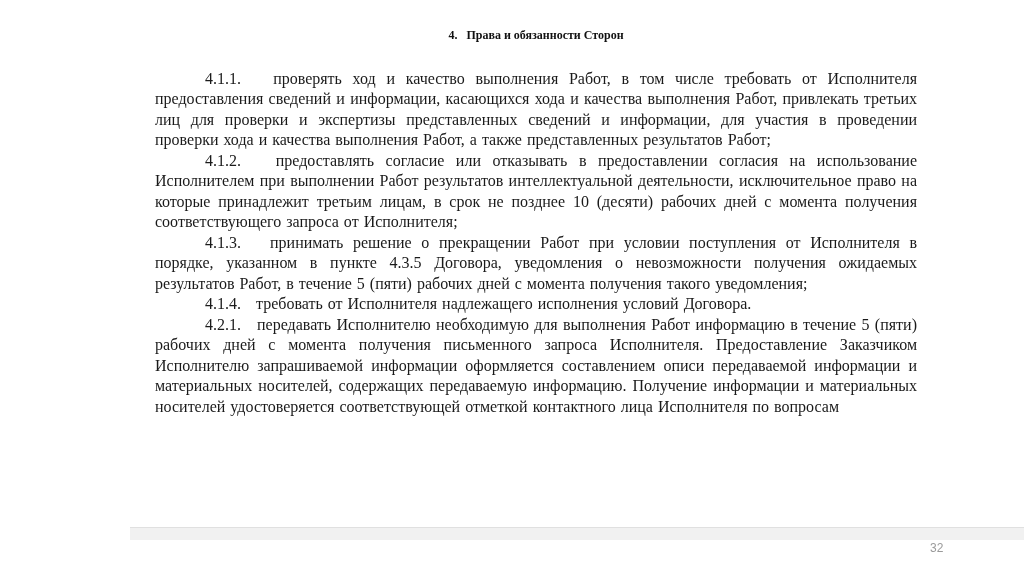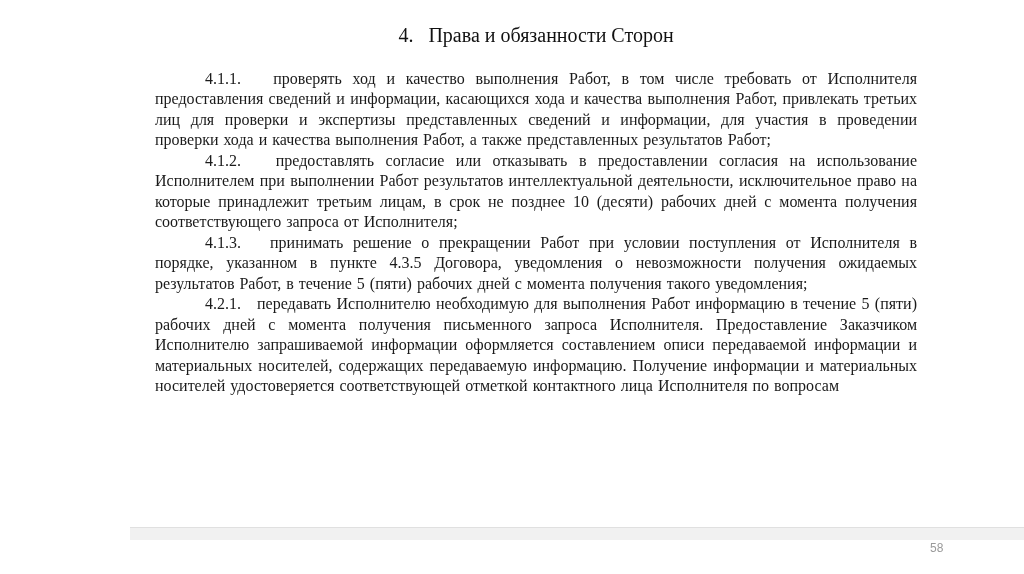"4. Права и обязанности Сторон" .title { font-size: 20px -> 12px; font-weight: normal -> bold }
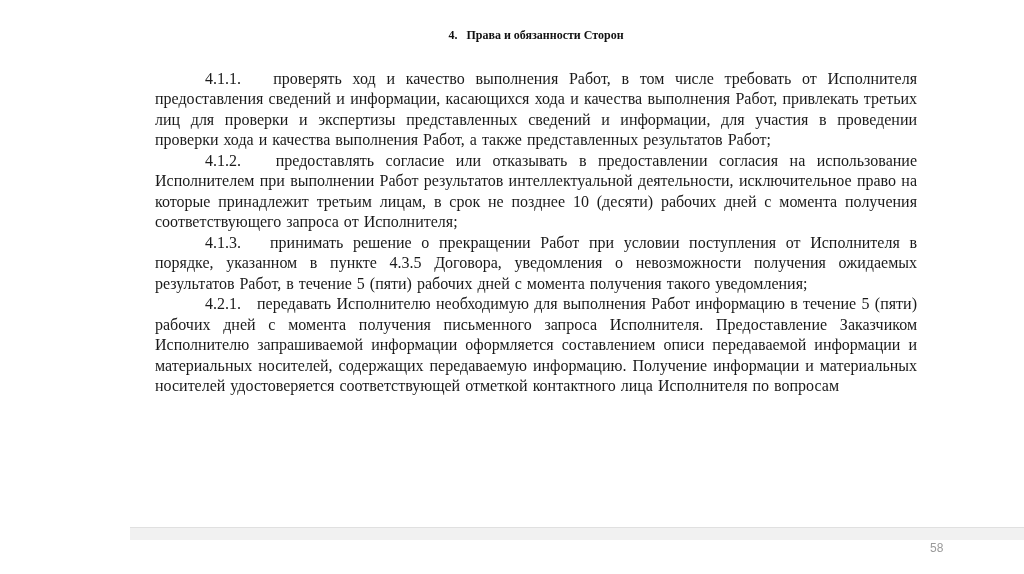"4.1.4. требовать от Исполнителя" p.para { html: none -> <p>4.1.4.&nbsp;&nbsp;&nbsp;требовать от Исполнителя надлежащего исполнения условий Договора.</p> }
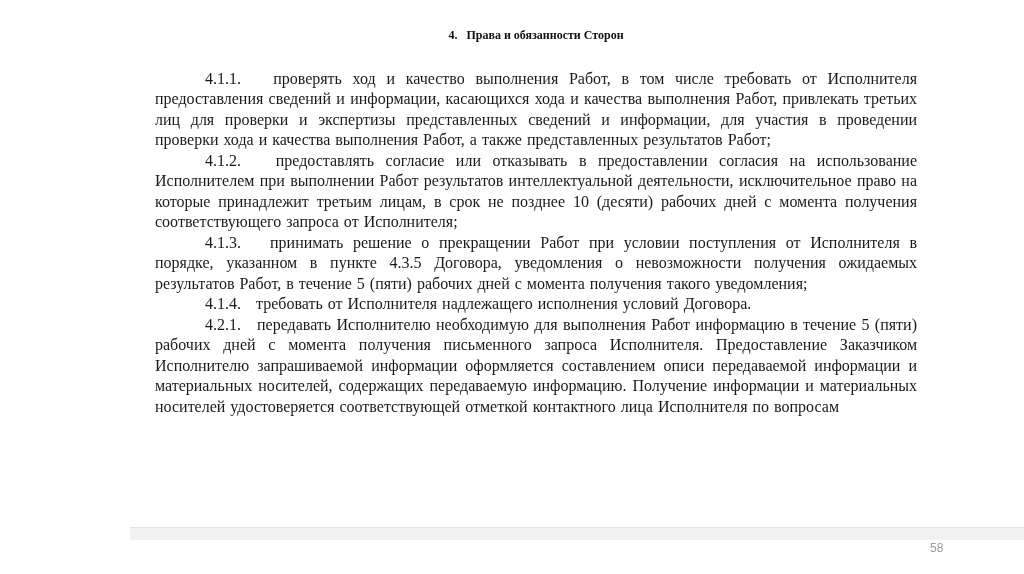"58" div.page-number { text: 58 -> 32 }
